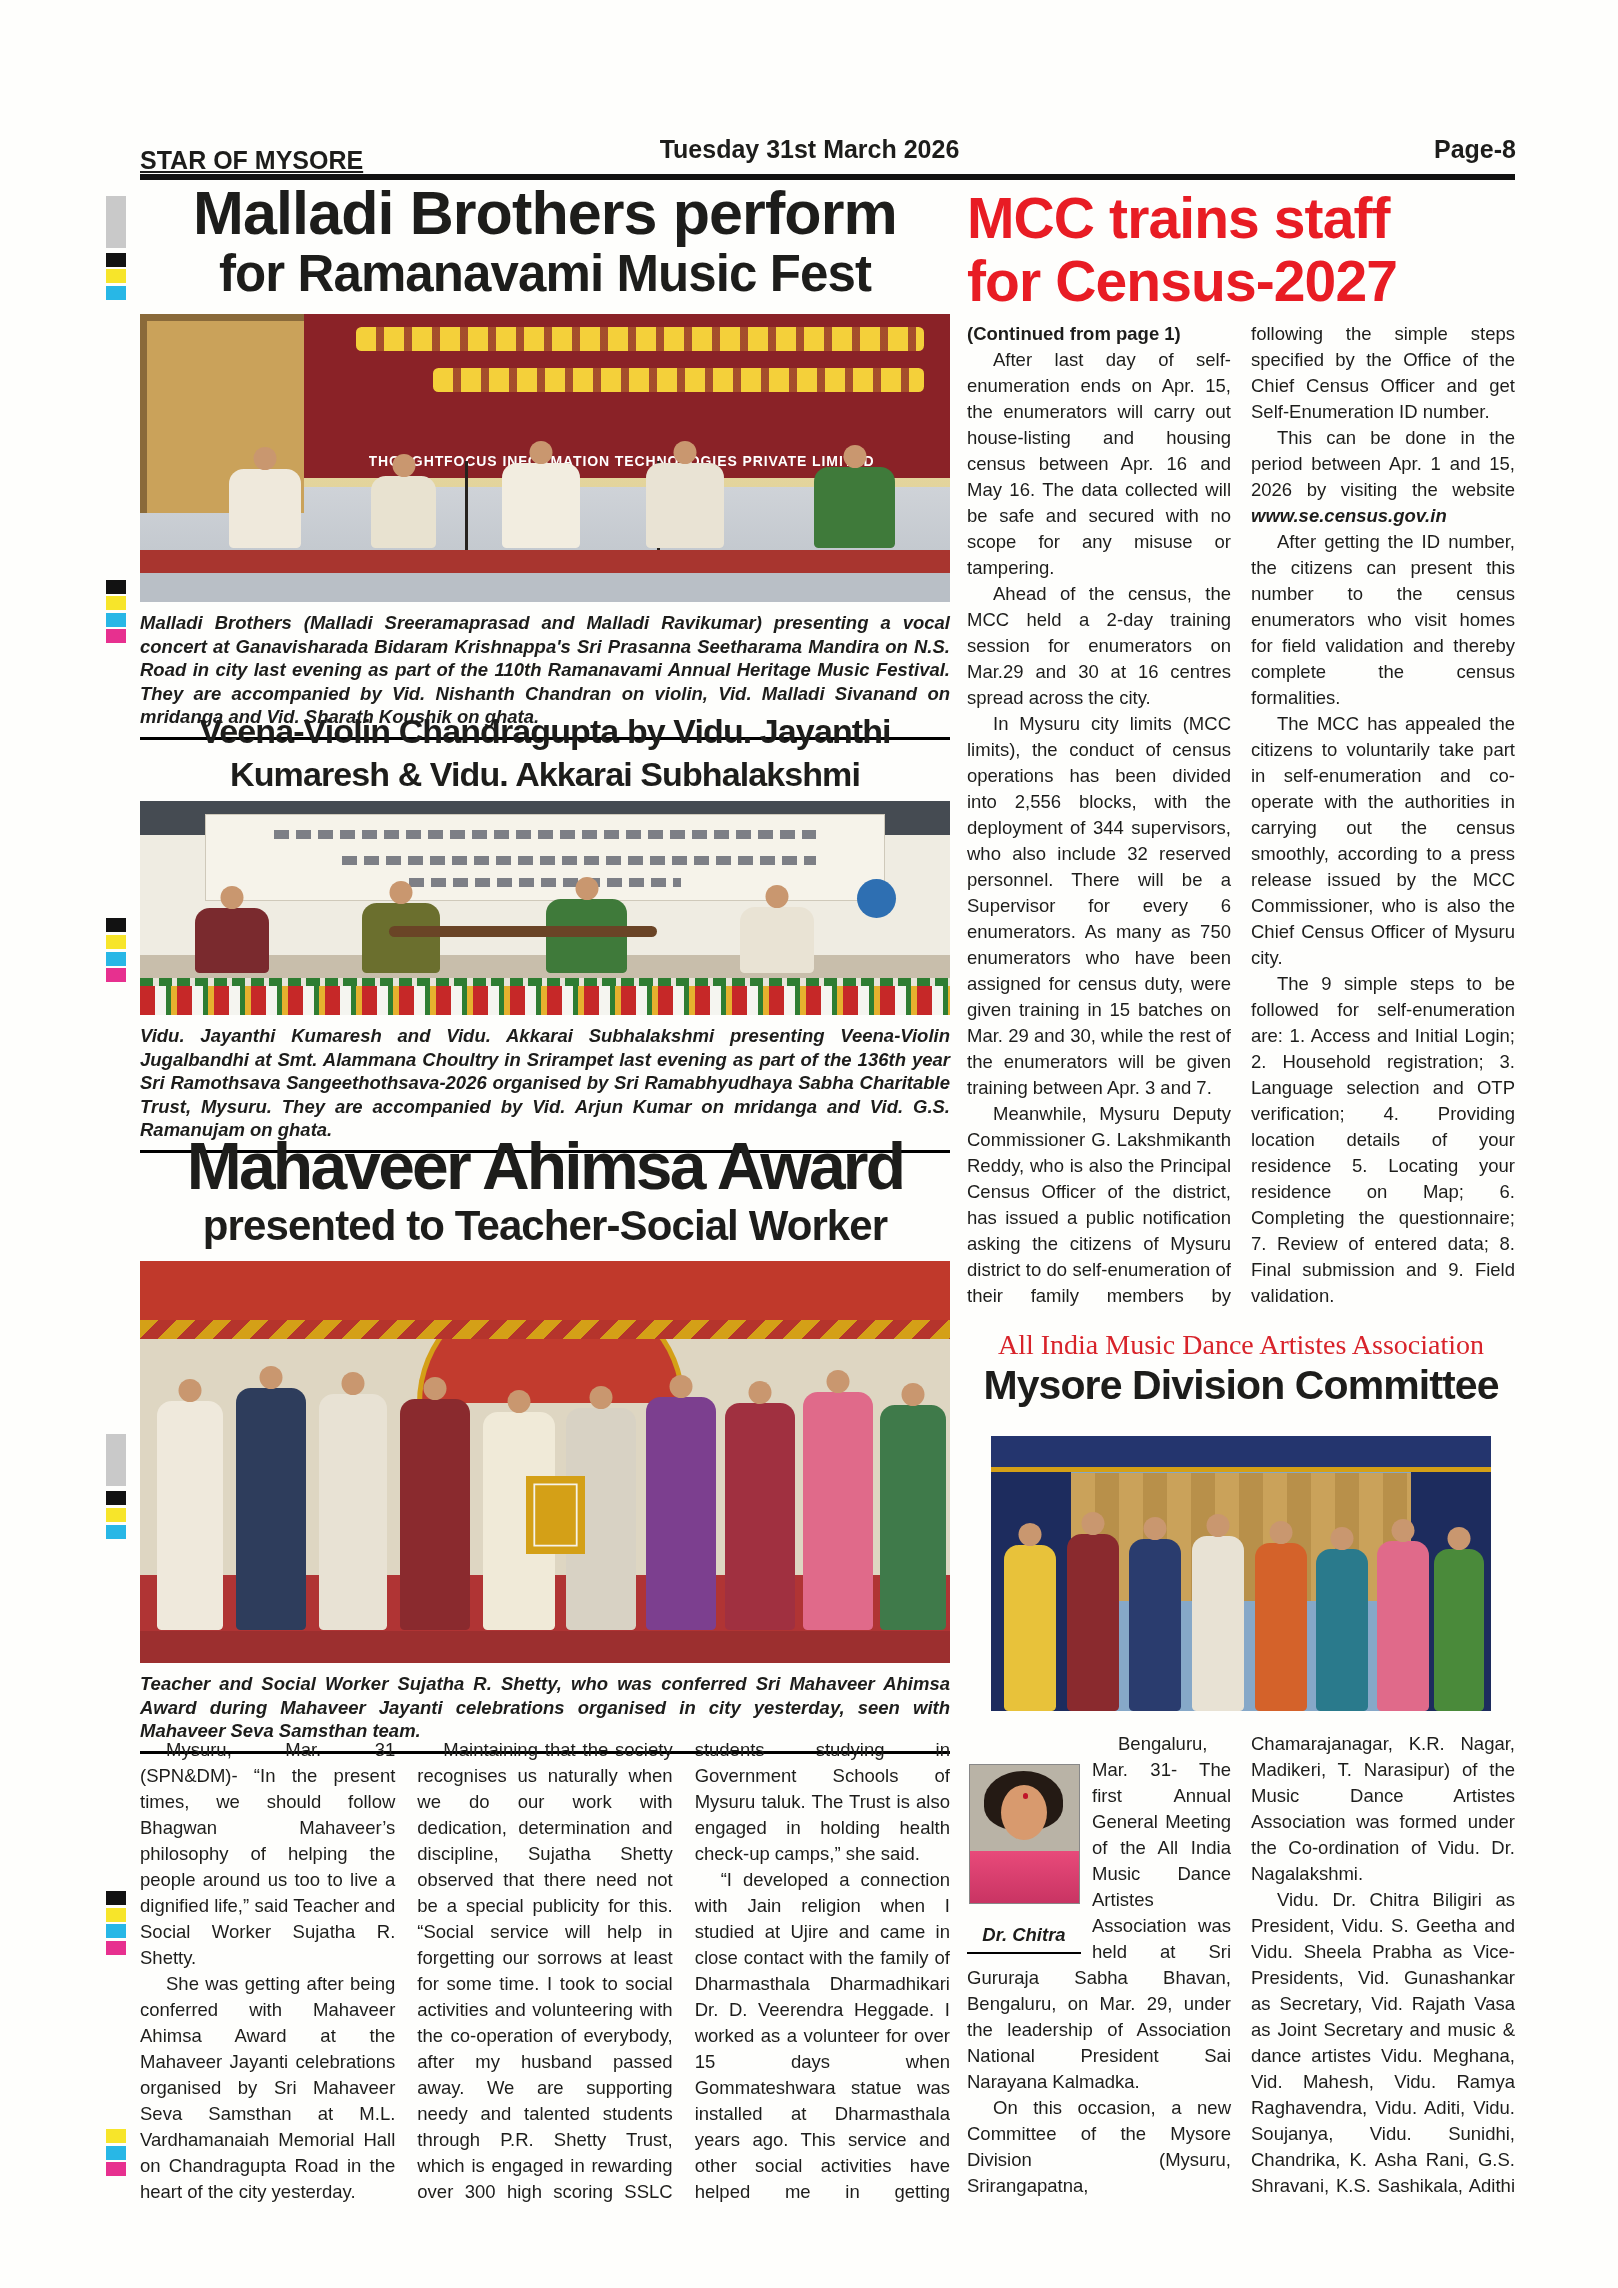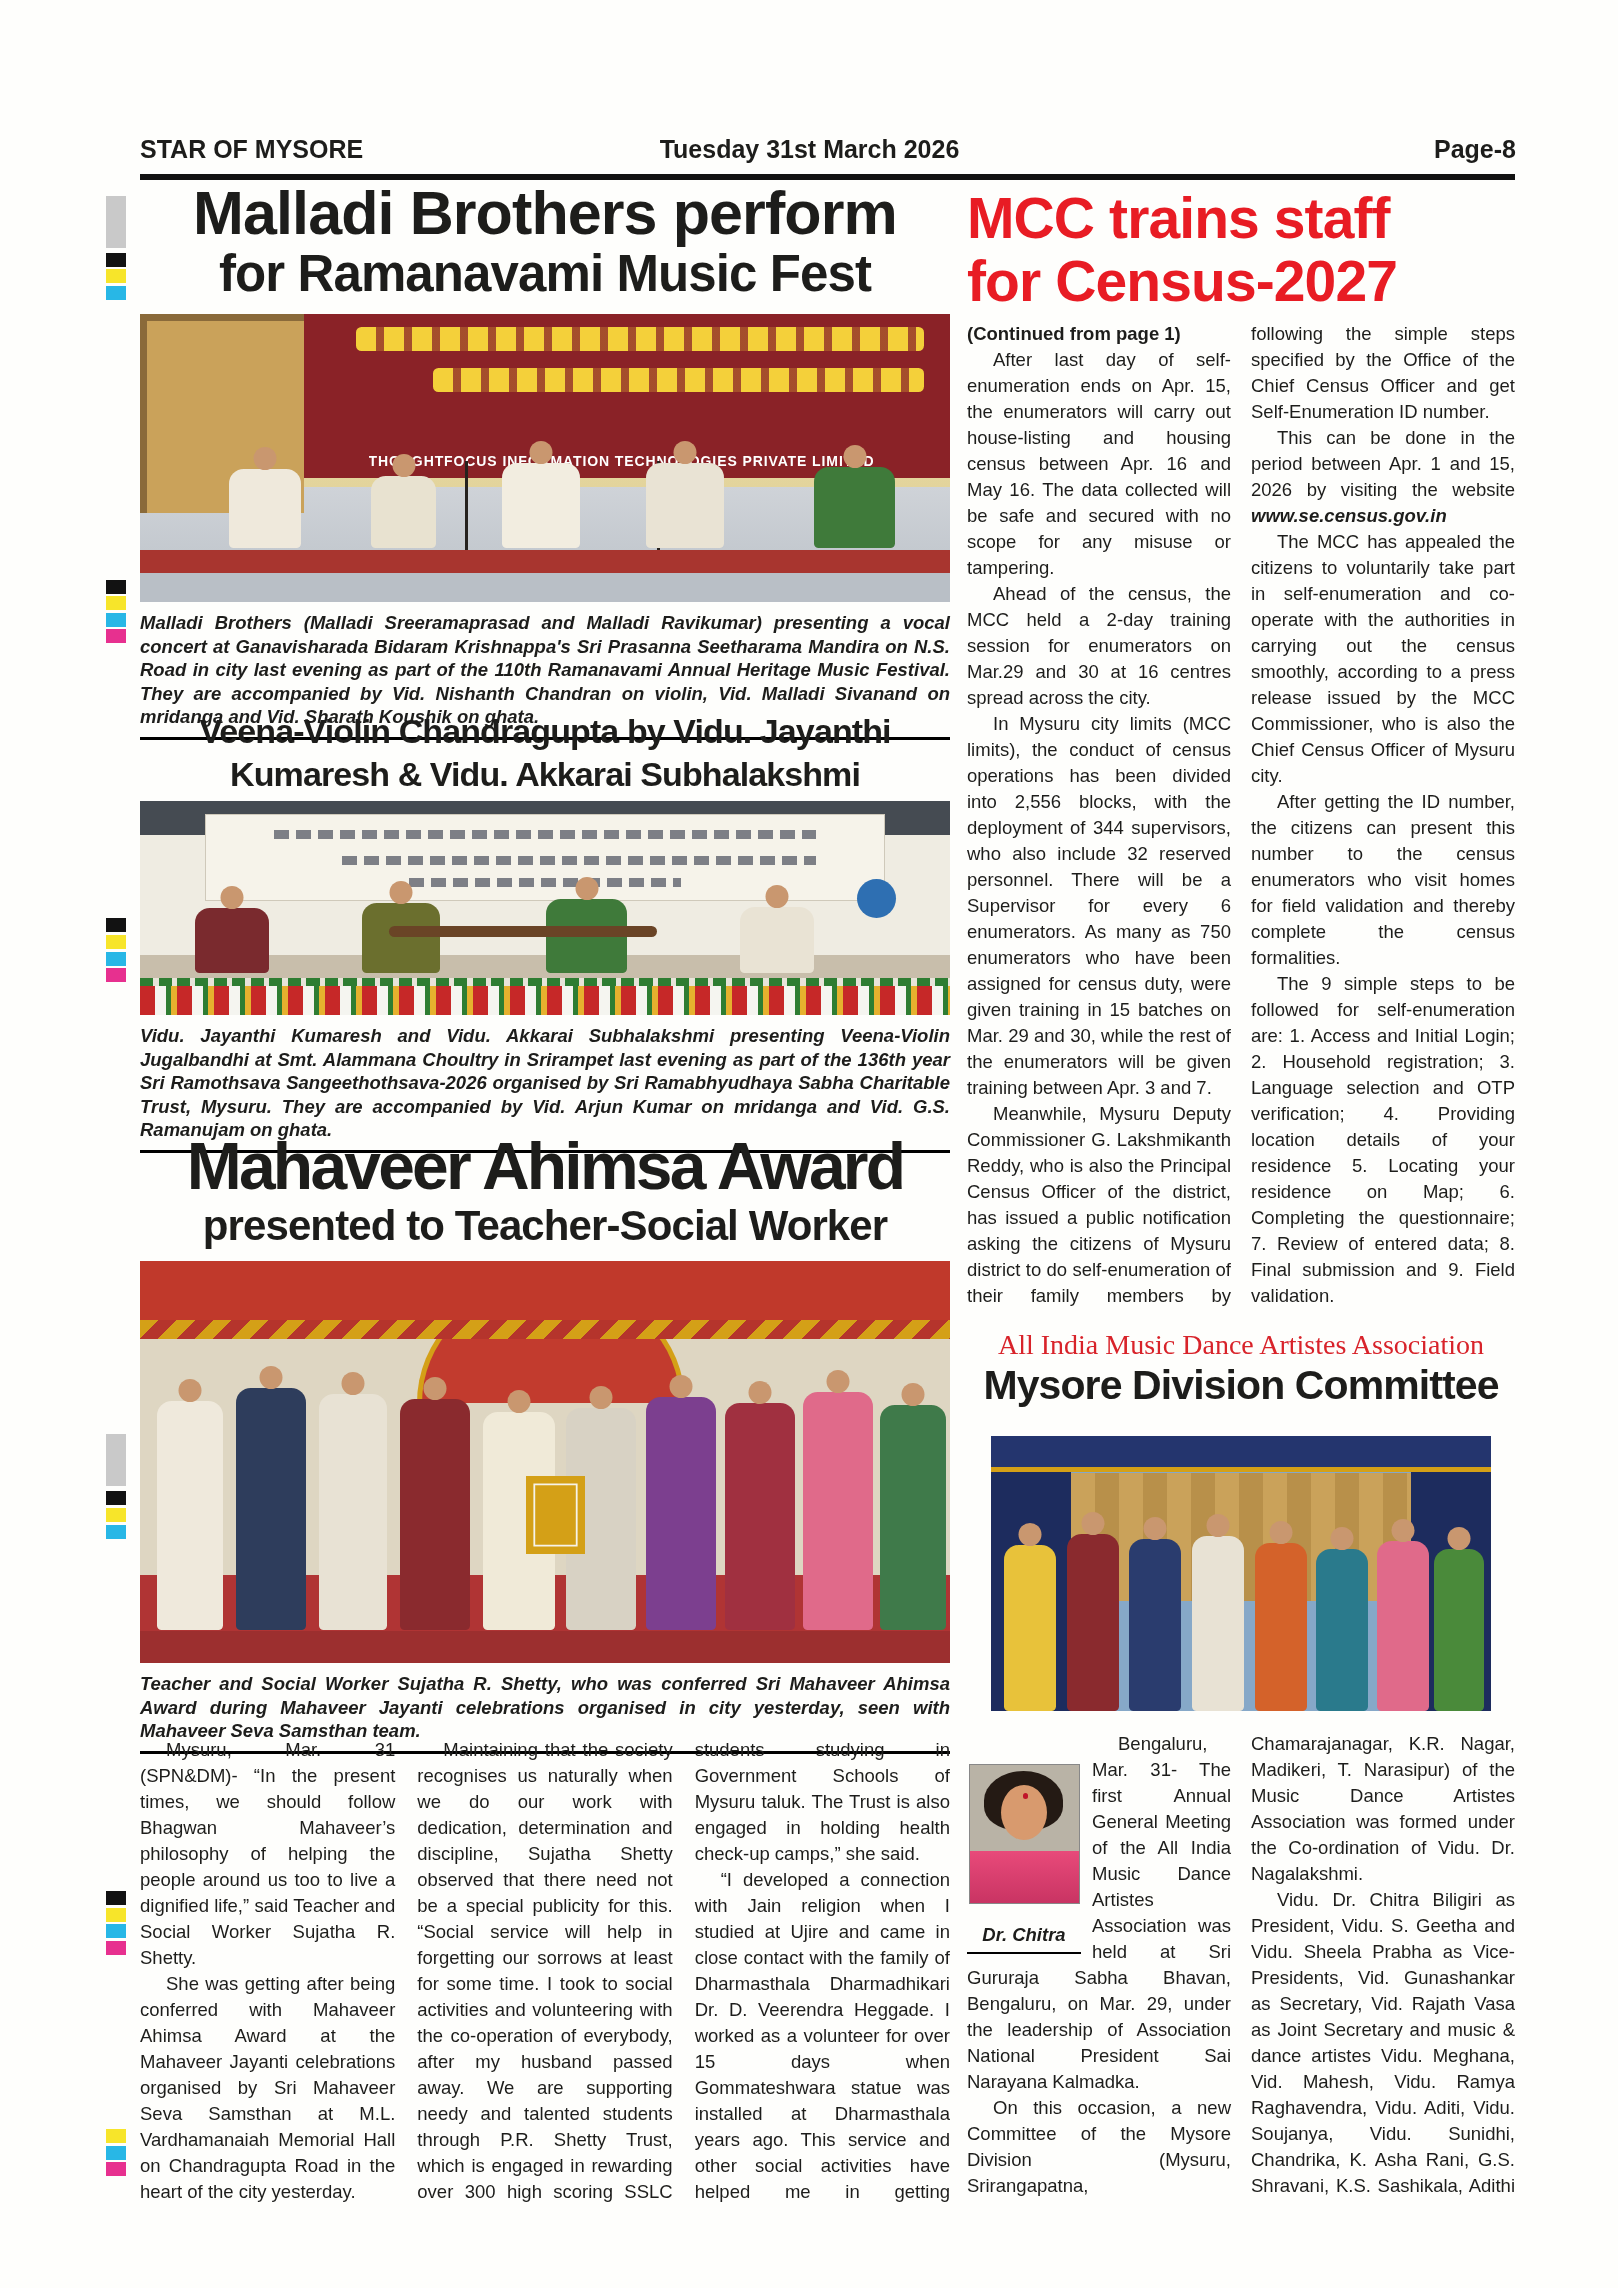"STAR OF MYSORE" .masthead { text-decoration: none -> underline; top: 135px -> 146px }
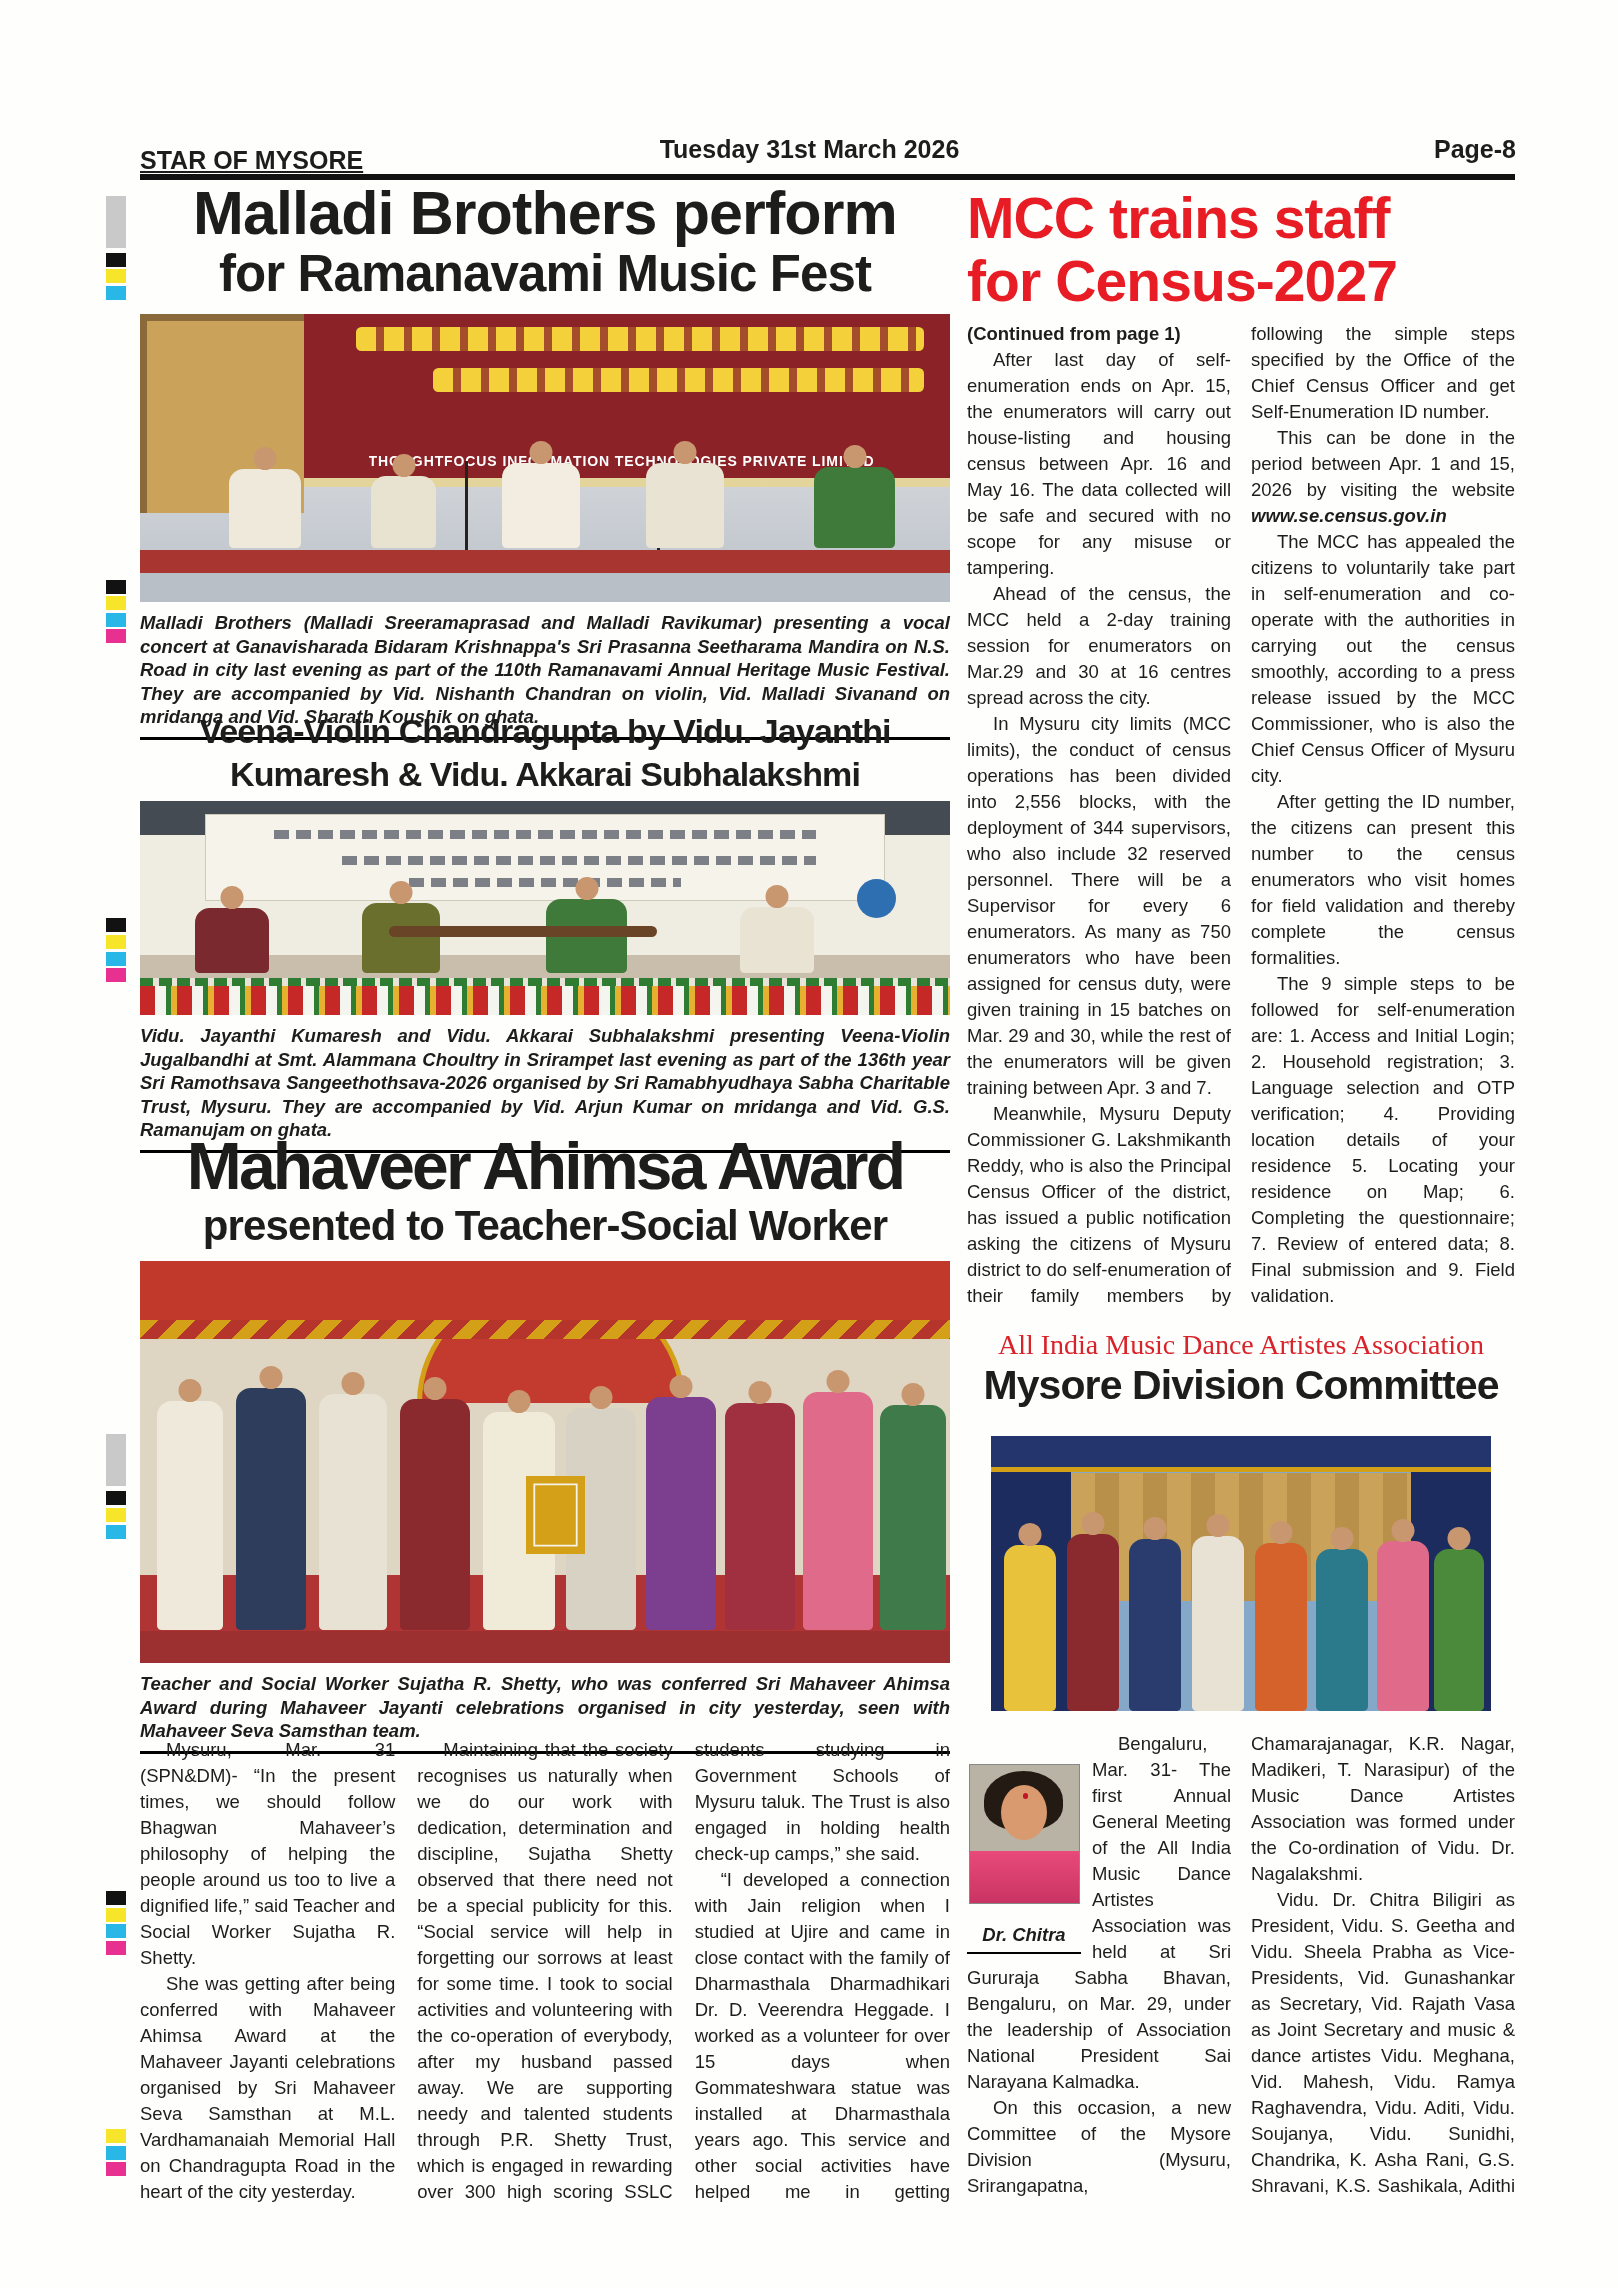"The MCC has appealed the" p { order: before "After getting the ID number," -> after "After getting the ID number," }
